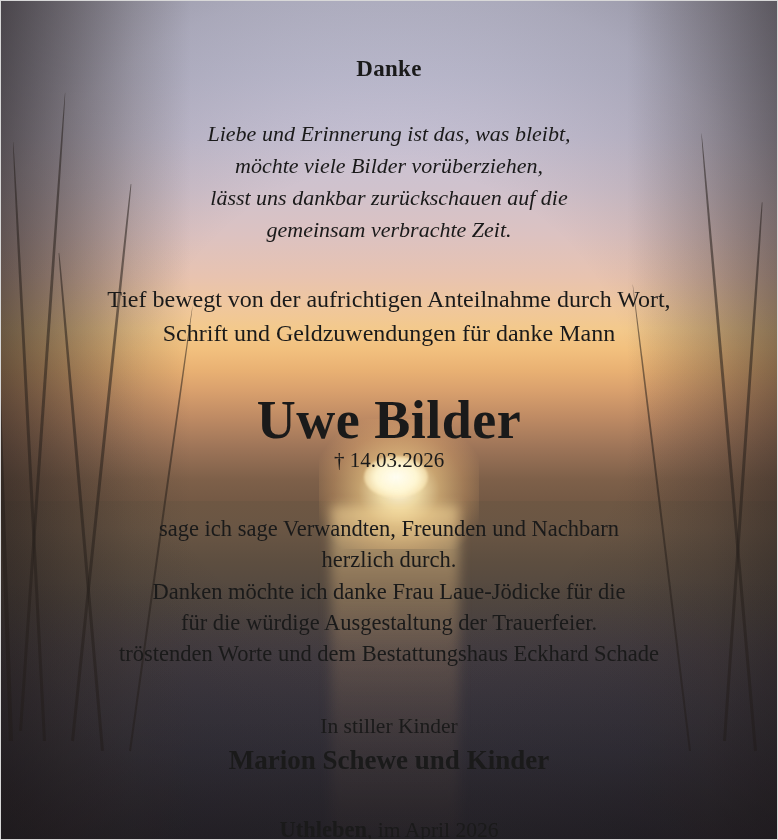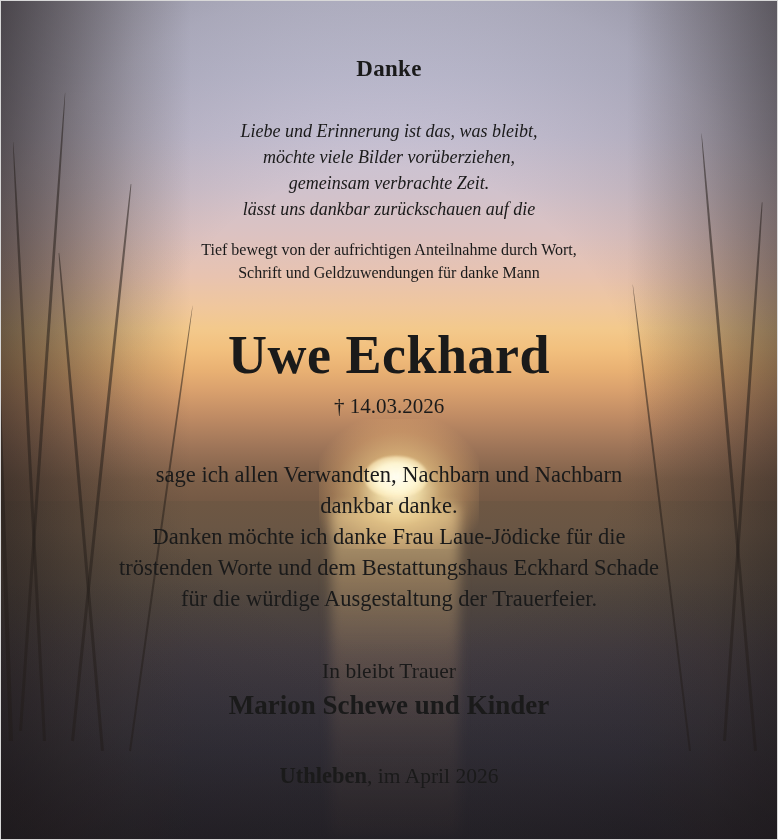"Liebe und Erinnerung ist das," .poem { font-size: 18px -> 22px }
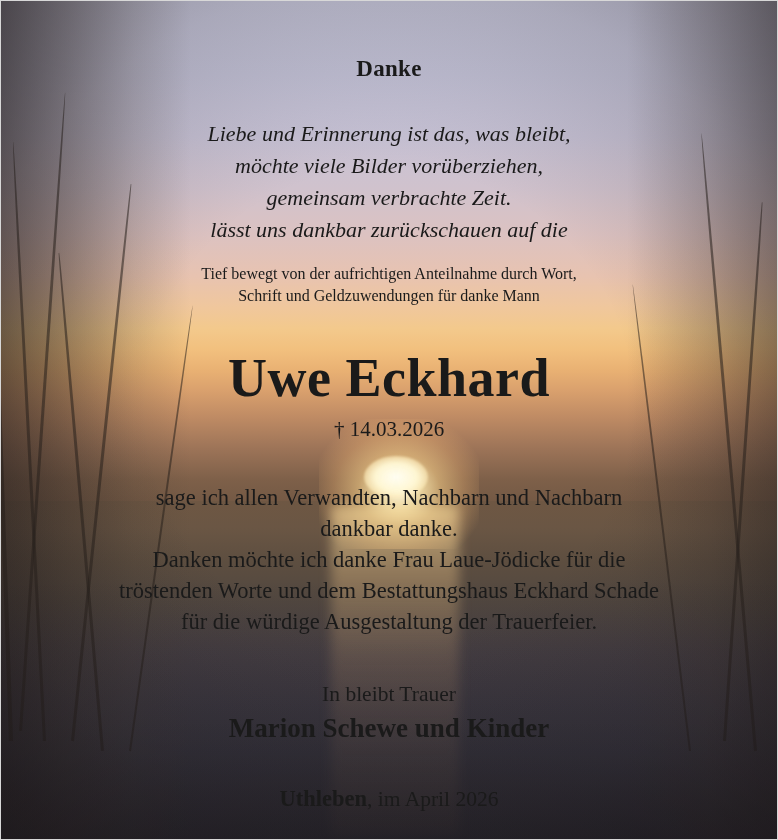"gemeinsam verbrachte Zeit." span.line { order: before "lässt uns dankbar zurückschauen auf" -> after "lässt uns dankbar zurückschauen auf" }
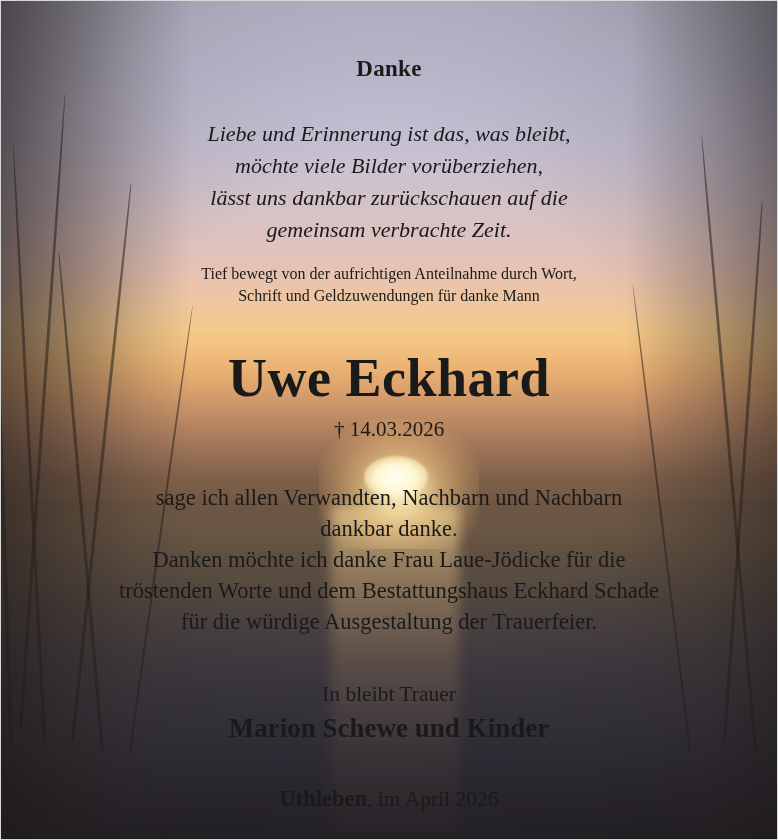"Tief bewegt von der aufrichtigen" .intro { font-size: 16px -> 24px; margin-top: 17px -> 36px }
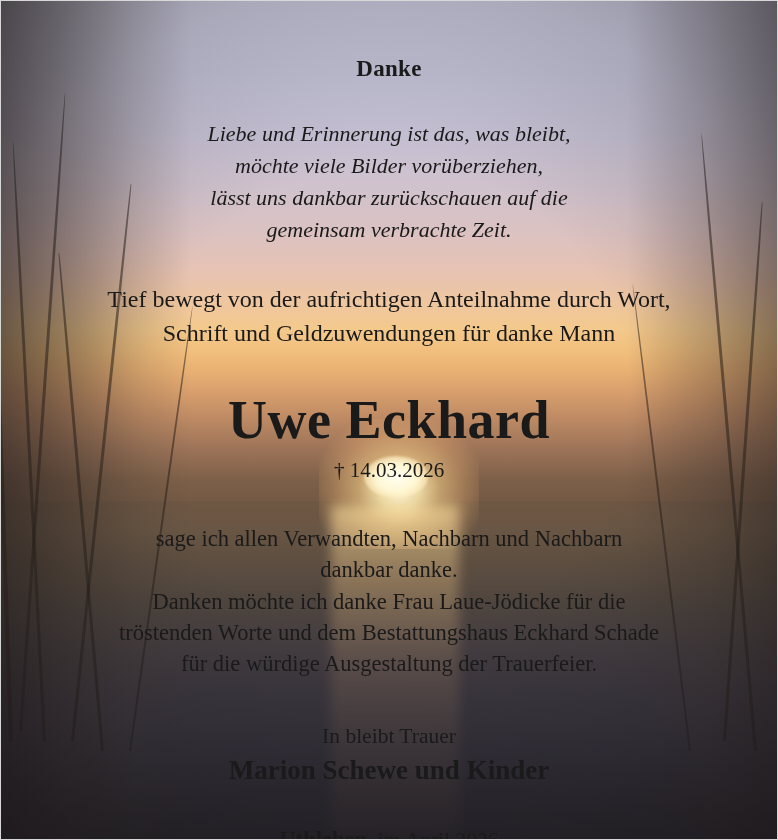"Uwe Eckhard" div.name { text: Eckhard -> Bilder }
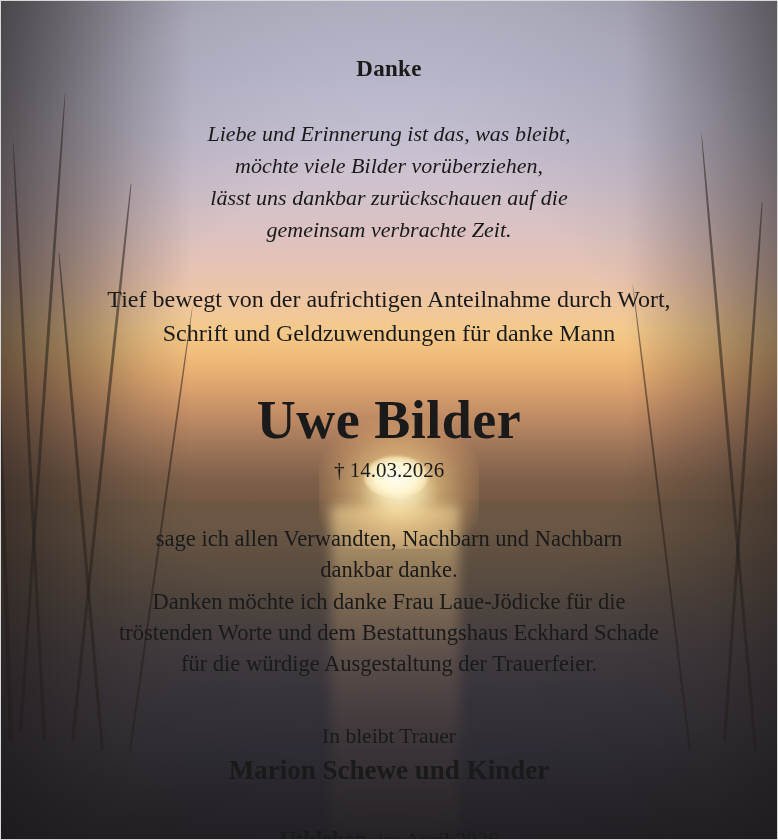"† 14.03.2026" .date { margin-top: 10px -> none }
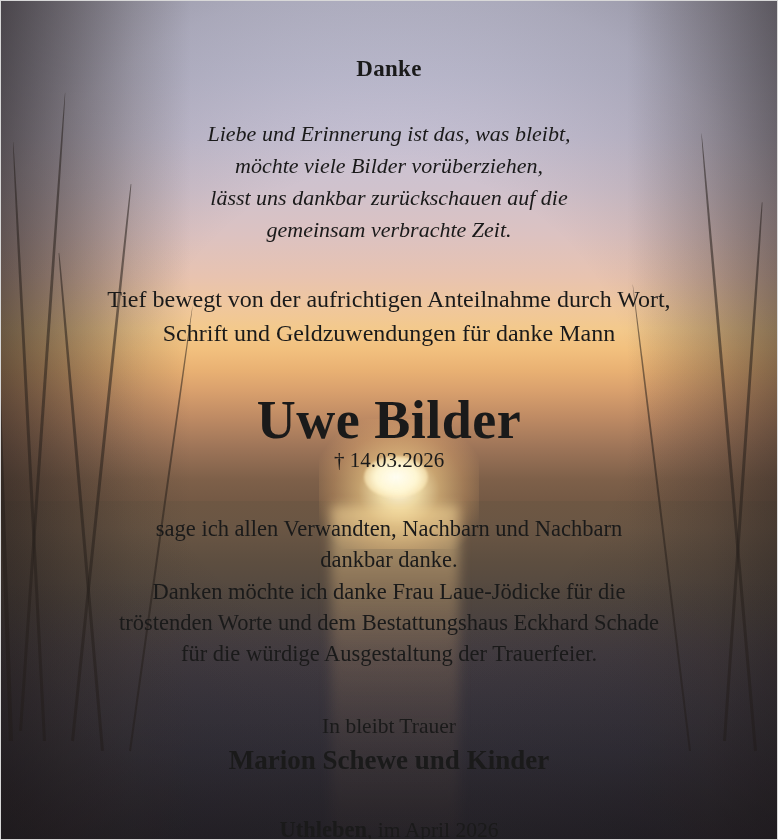"sage ich allen Verwandten, Nachbarn" span.line { text: allen Verwandten, Nachbarn -> sage Verwandten, Freunden }
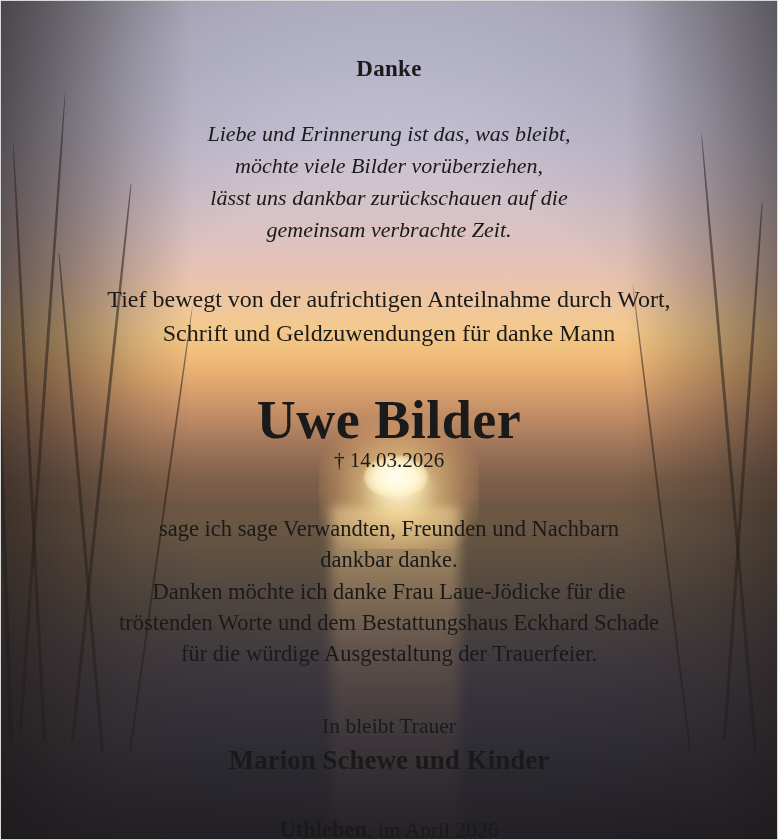"dankbar danke." span.line { text: dankbar danke -> herzlich durch }
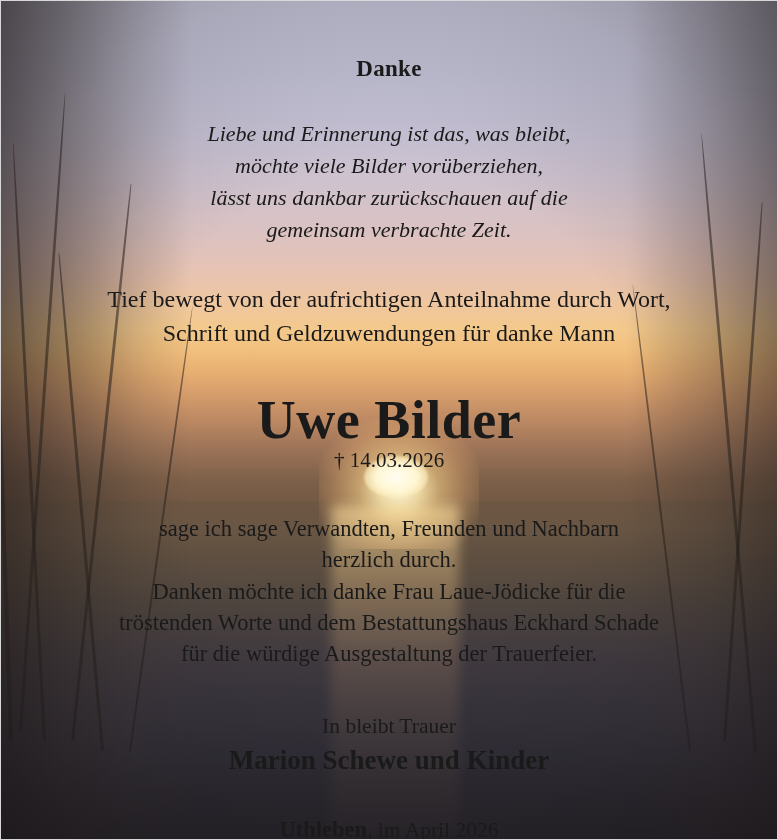"tröstenden Worte und dem Bestattungshaus" span.line { order: before "für die würdige Ausgestaltung der" -> after "für die würdige Ausgestaltung der" }
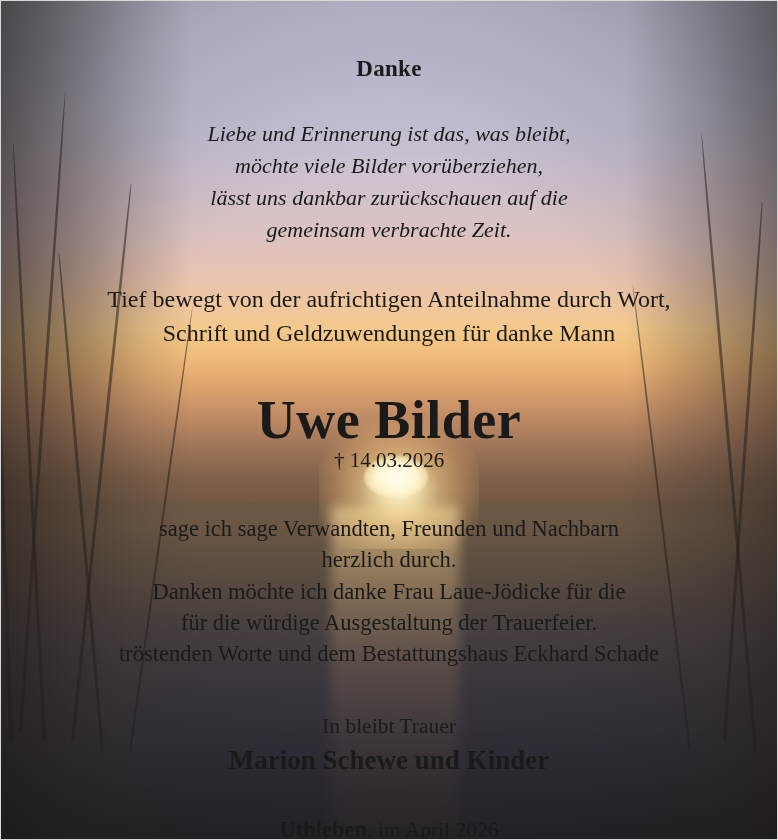"In bleibt Trauer" span.line { text: bleibt Trauer -> stiller Kinder }
